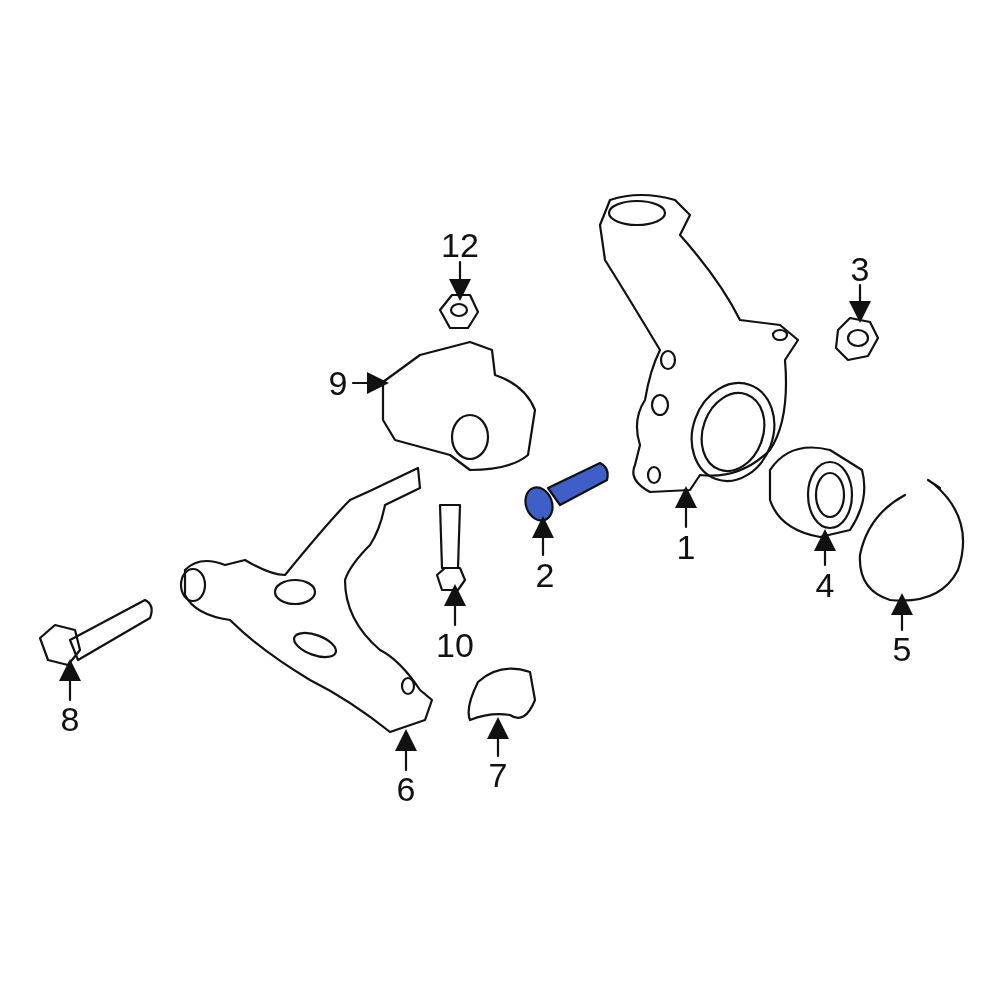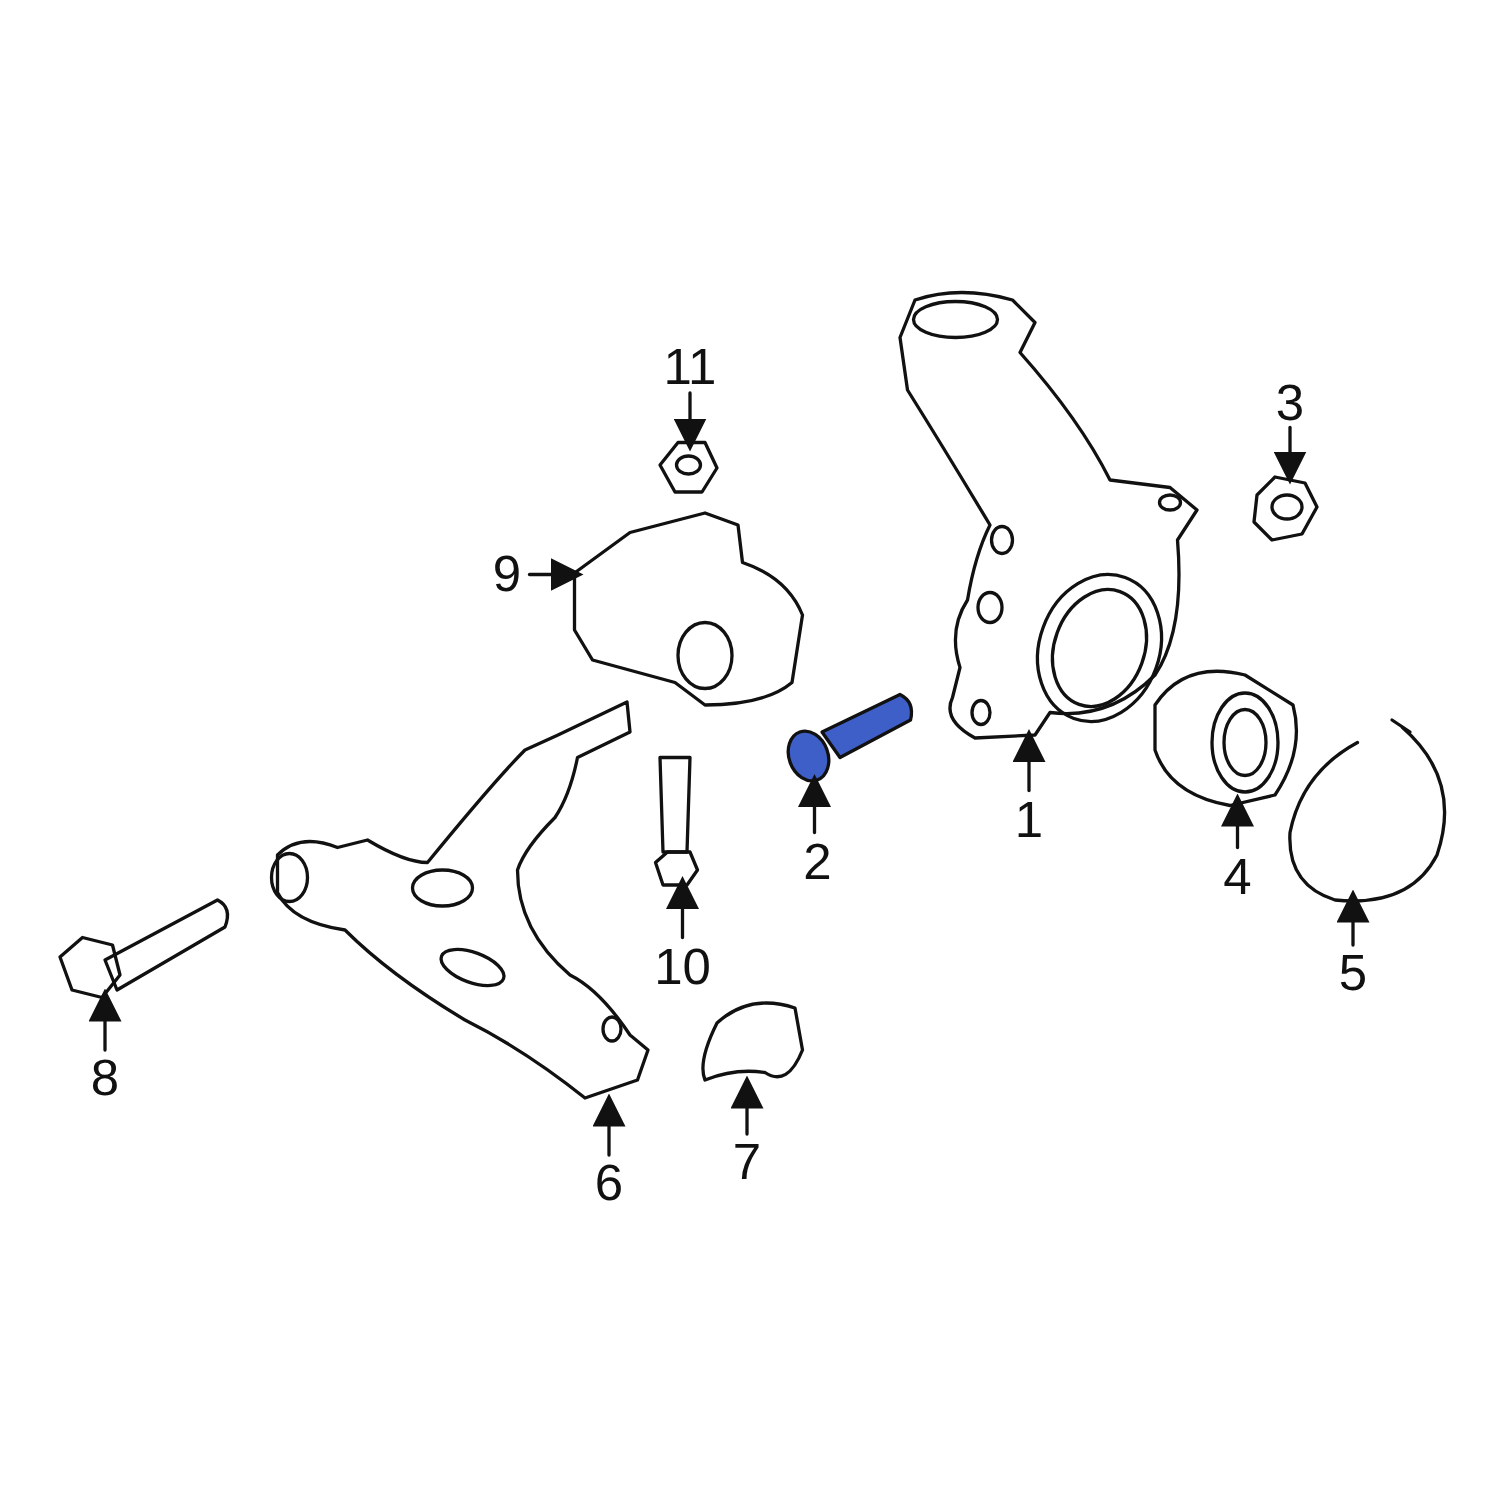"11" div.lbl { text: 11 -> 12 }
